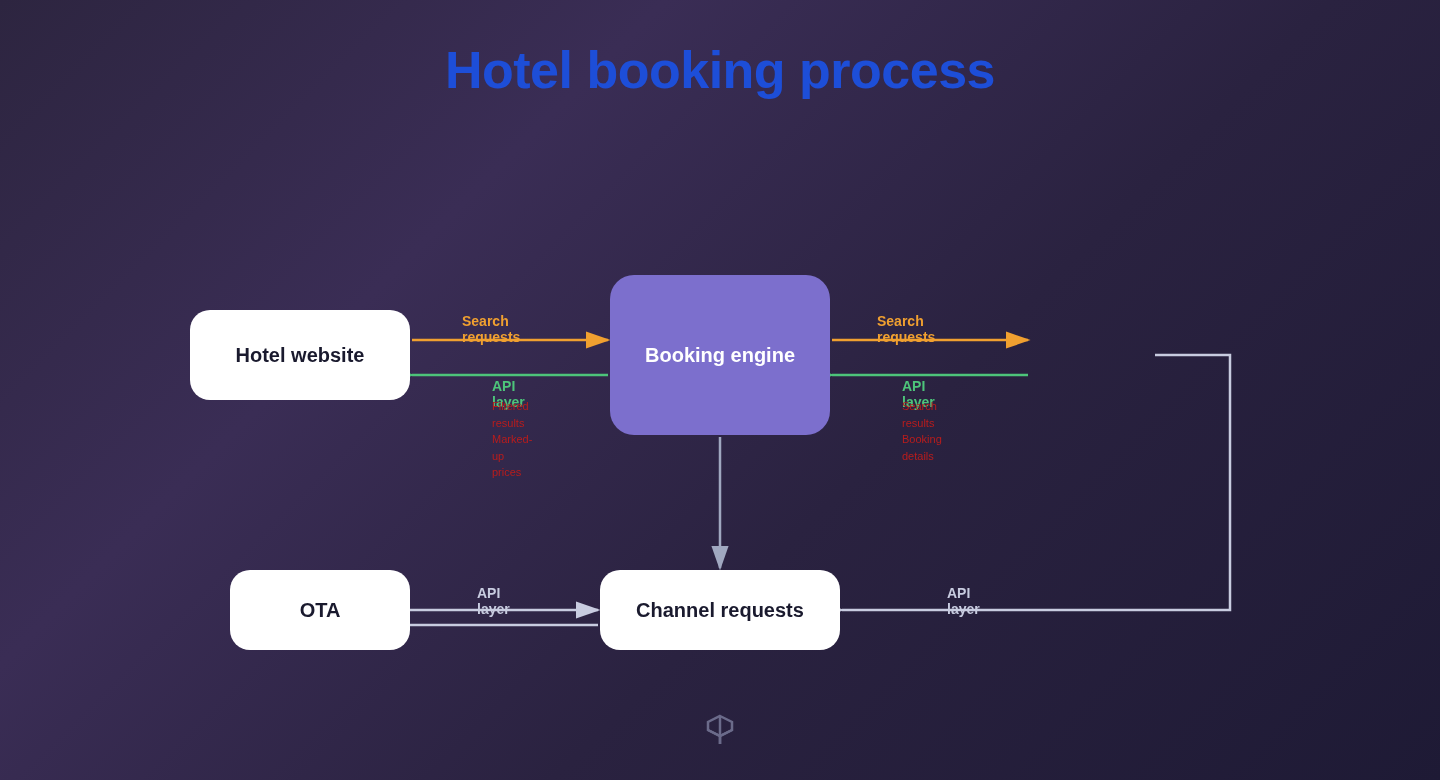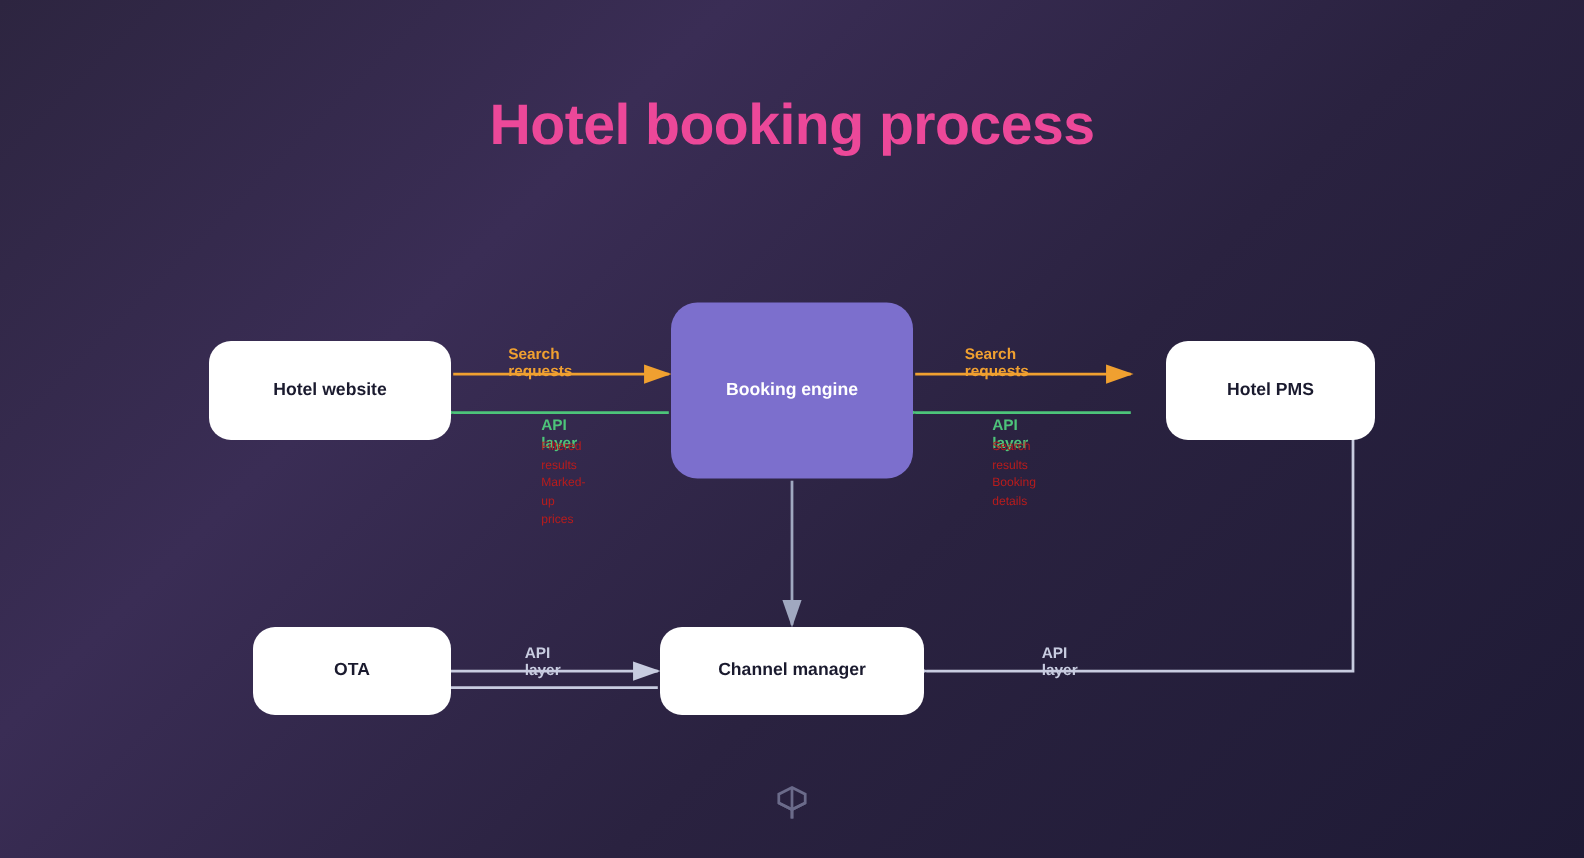"Hotel booking process" .title { color: #ec4899 -> #1d4ed8; padding-top: 84px -> 40px }
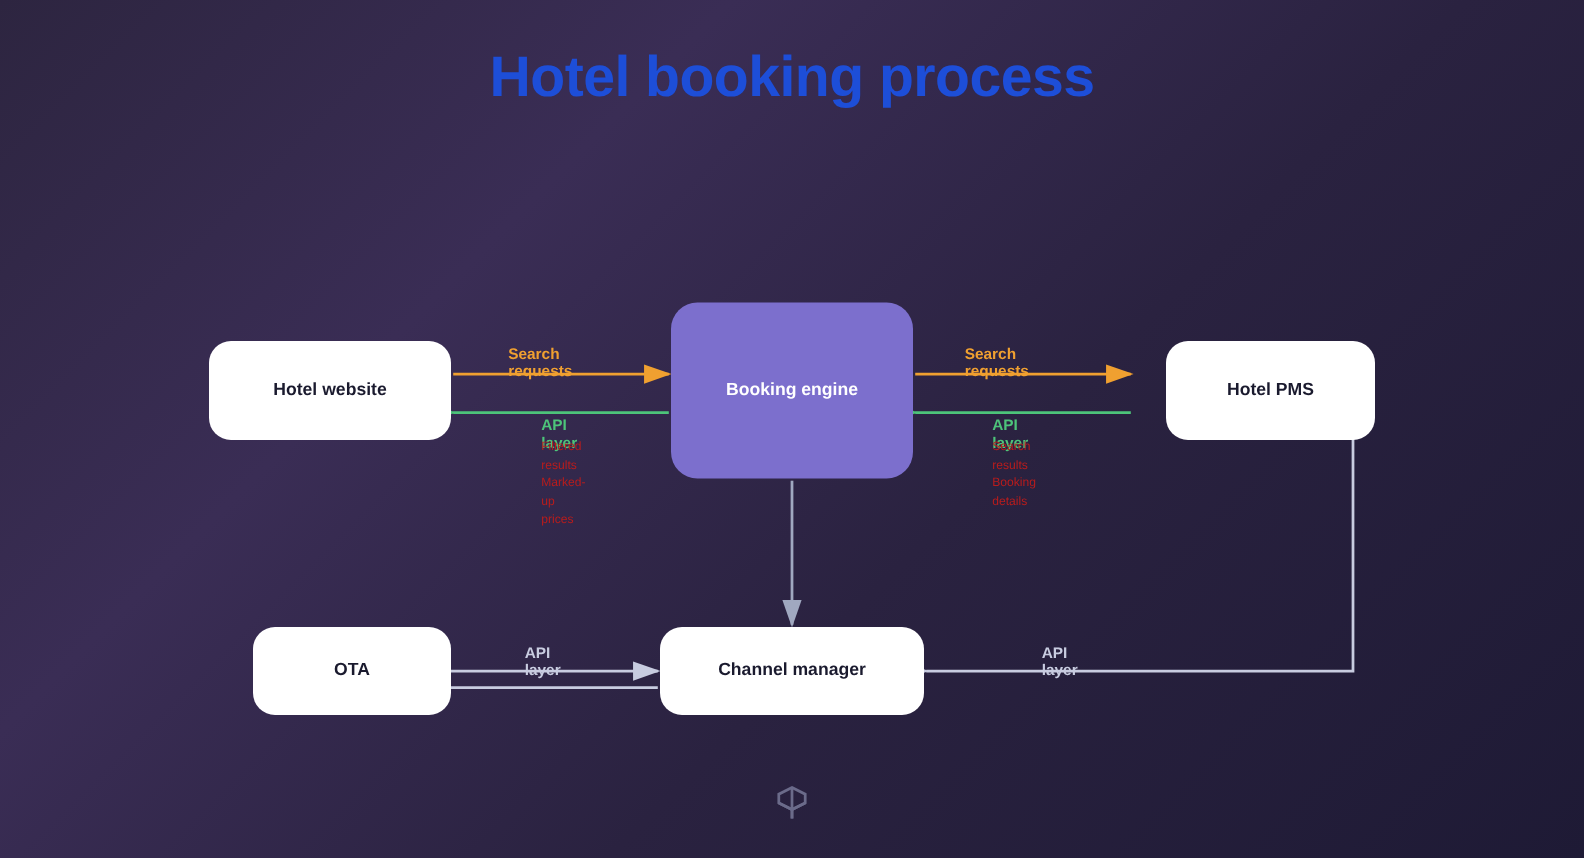"Hotel website" .node { font-size: 16px -> 20px }
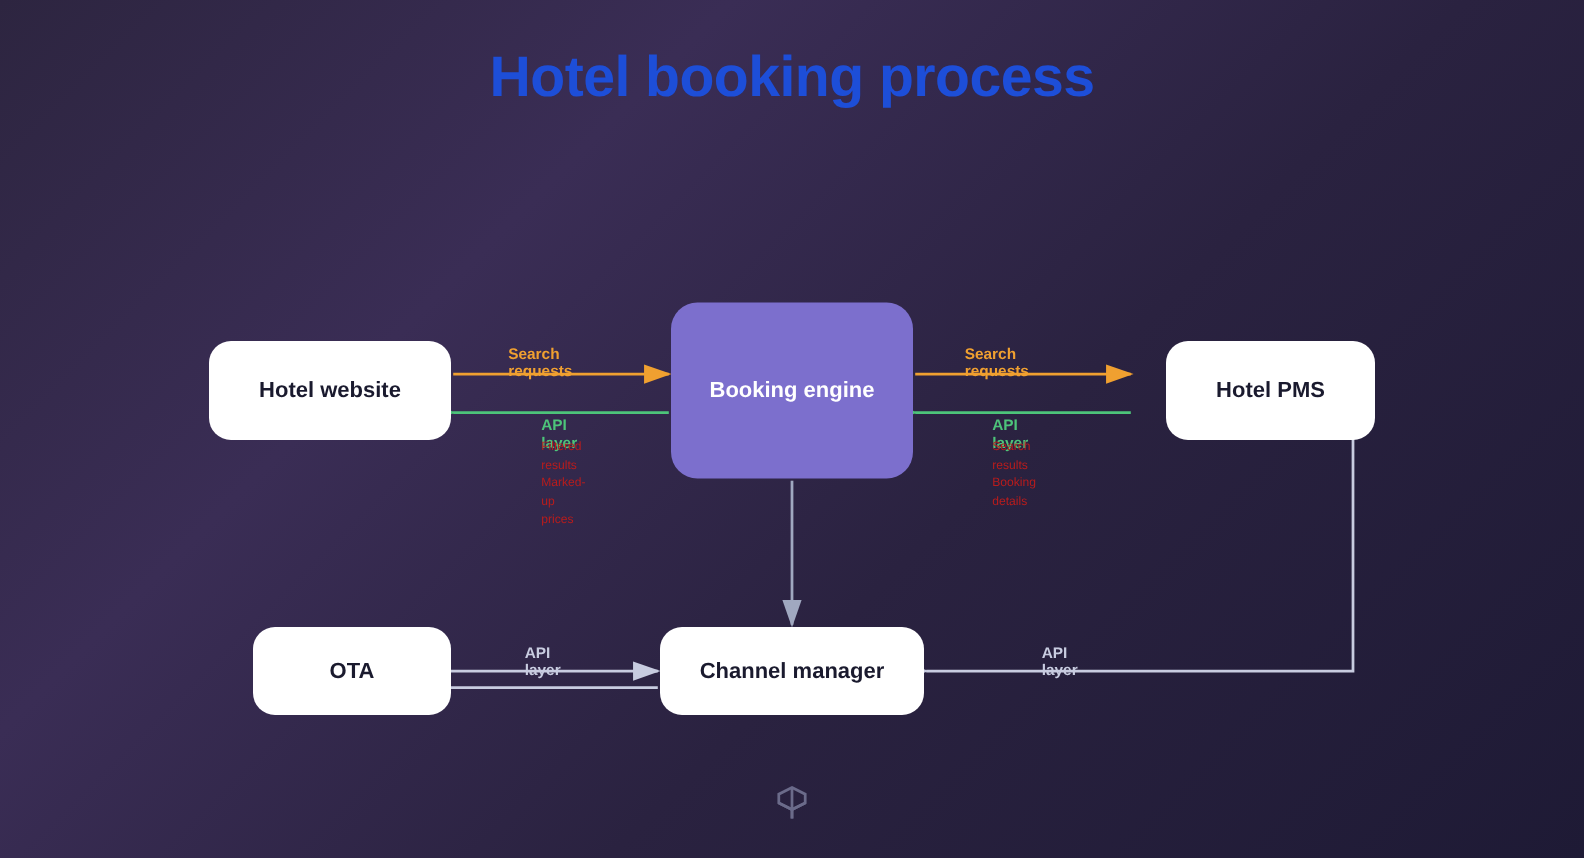"Hotel PMS" div.node { html: <div> <span>Hotel PMS</span> </div> -> none }
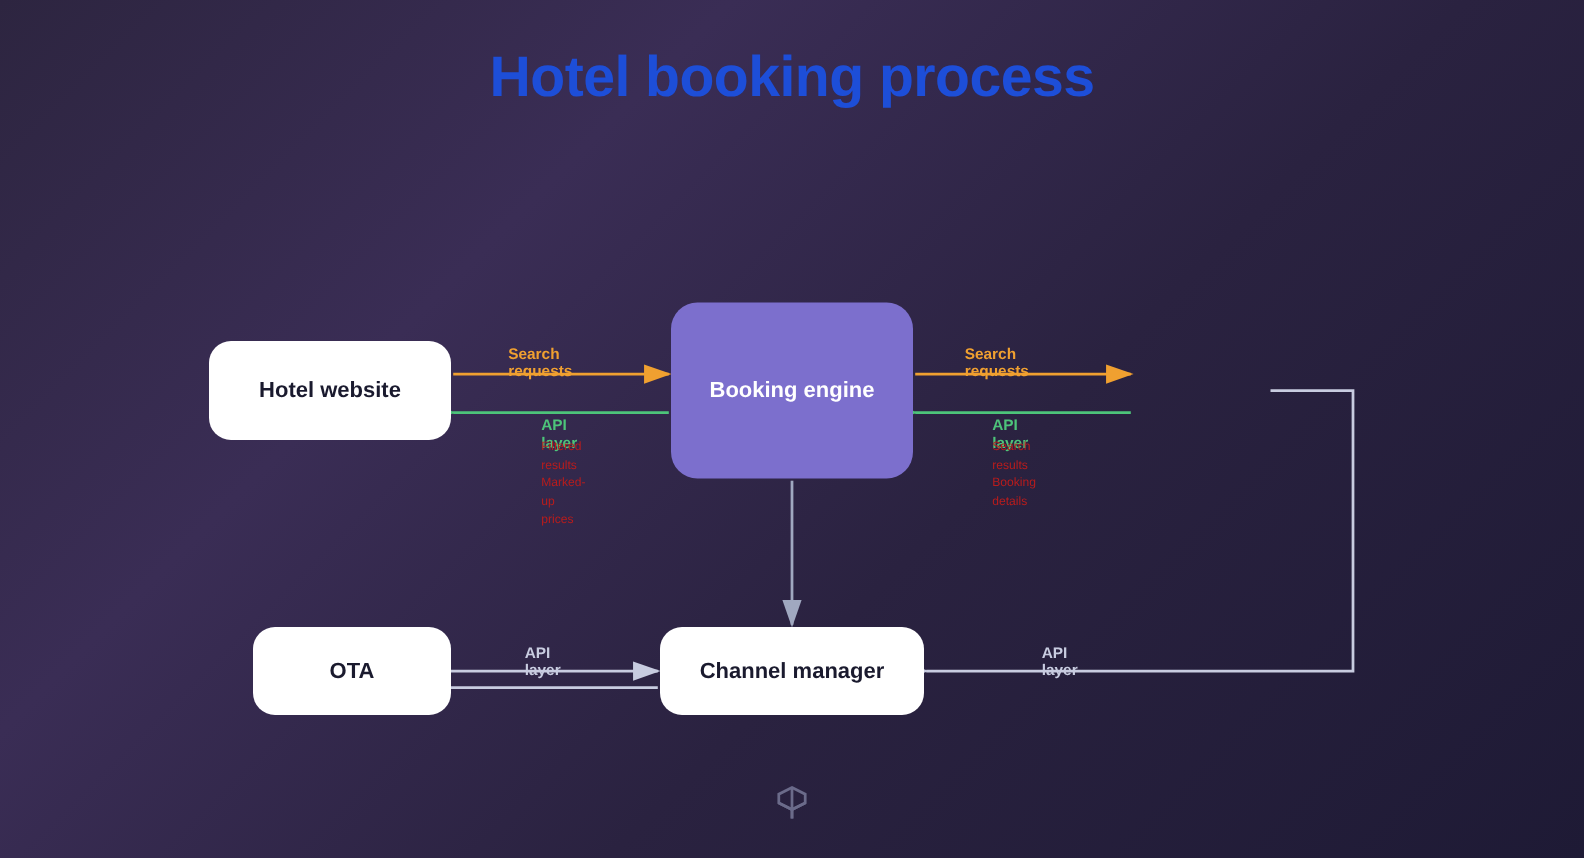"Channel manager" span { text: manager -> requests }
